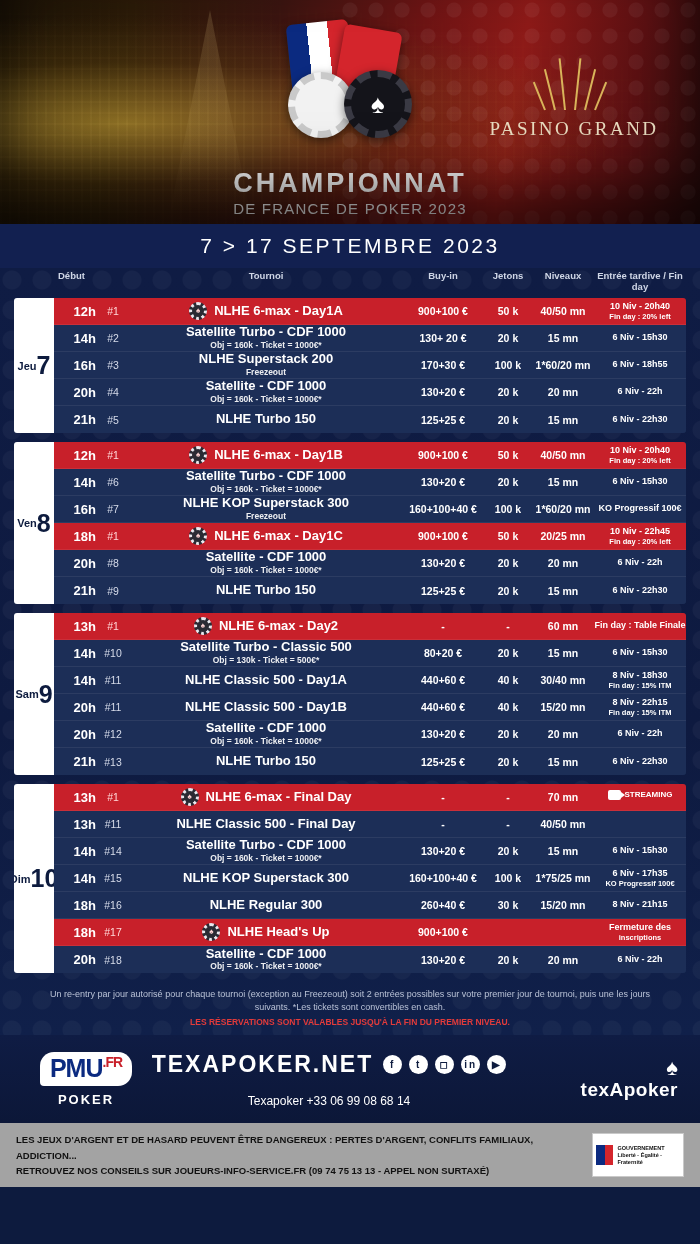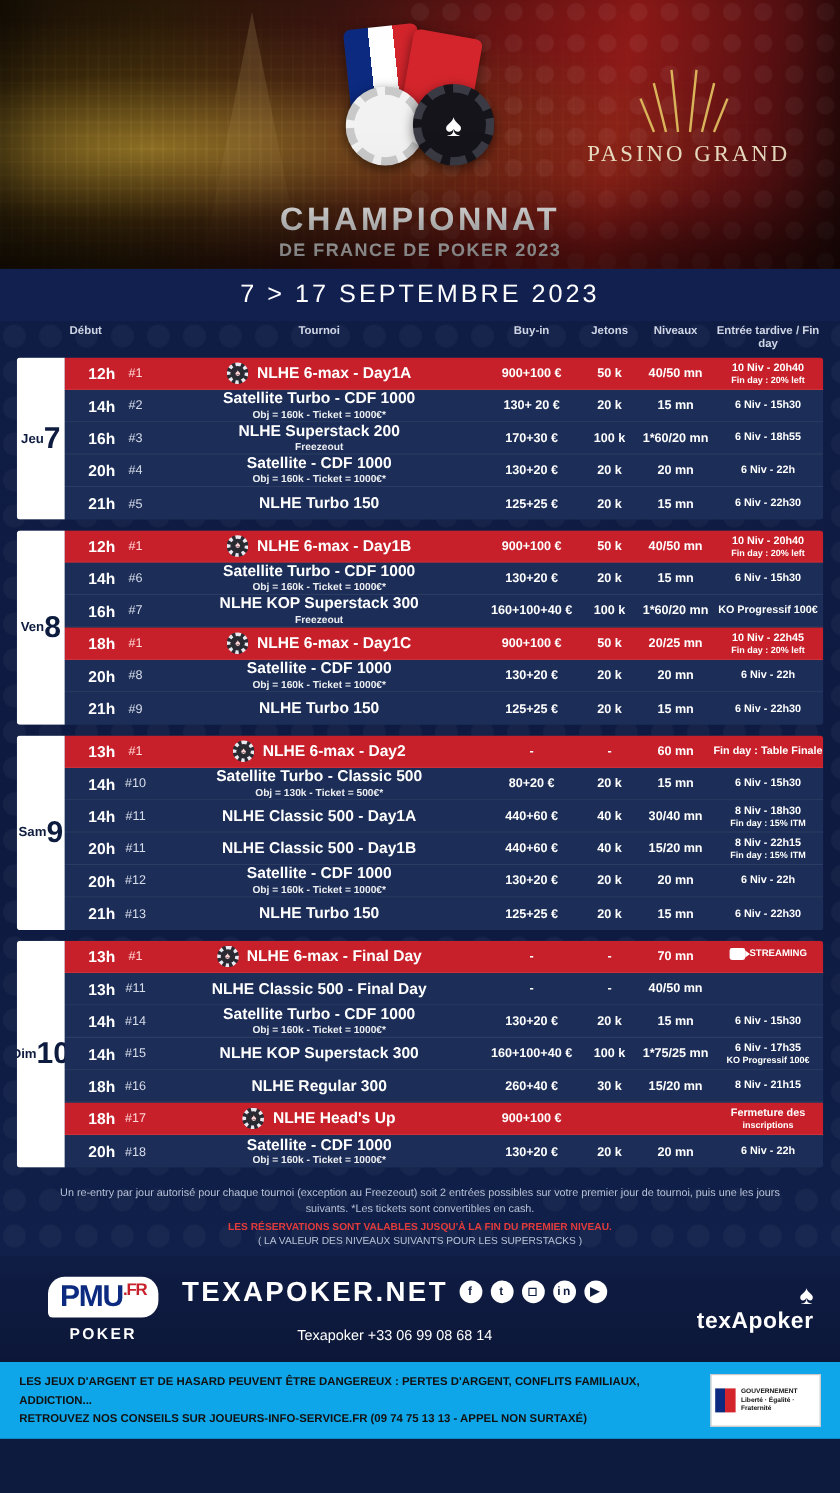"DE FRANCE DE POKER 2023" .champ-sub { font-weight: bold -> normal }
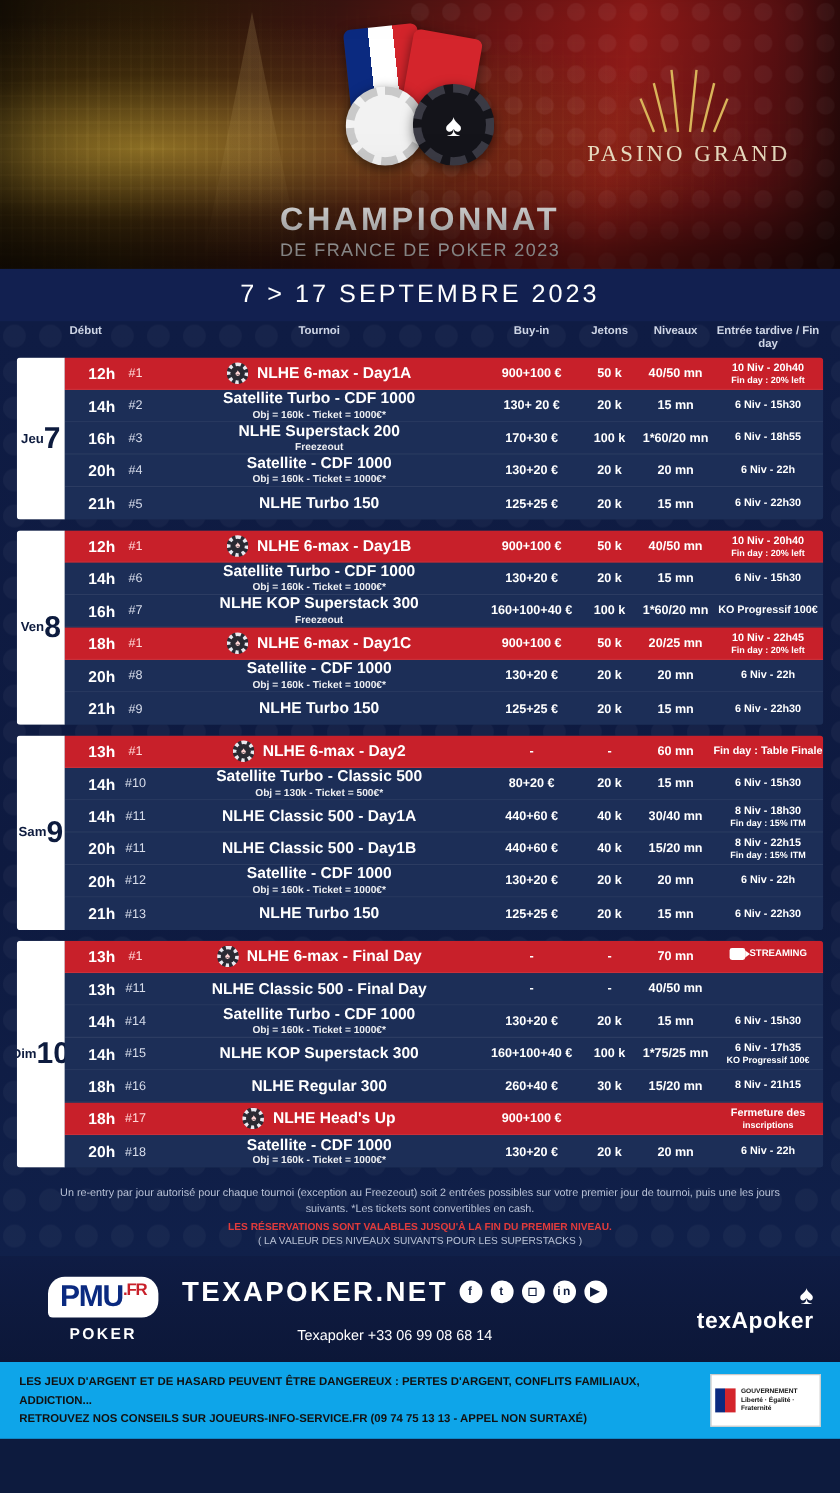"( LA VALEUR DES NIVEAUX" div.n3 { html: <div>( LA VALEUR DES NIVEAUX SUIVANTS POUR LES SUPERSTACKS )</div> -> none }
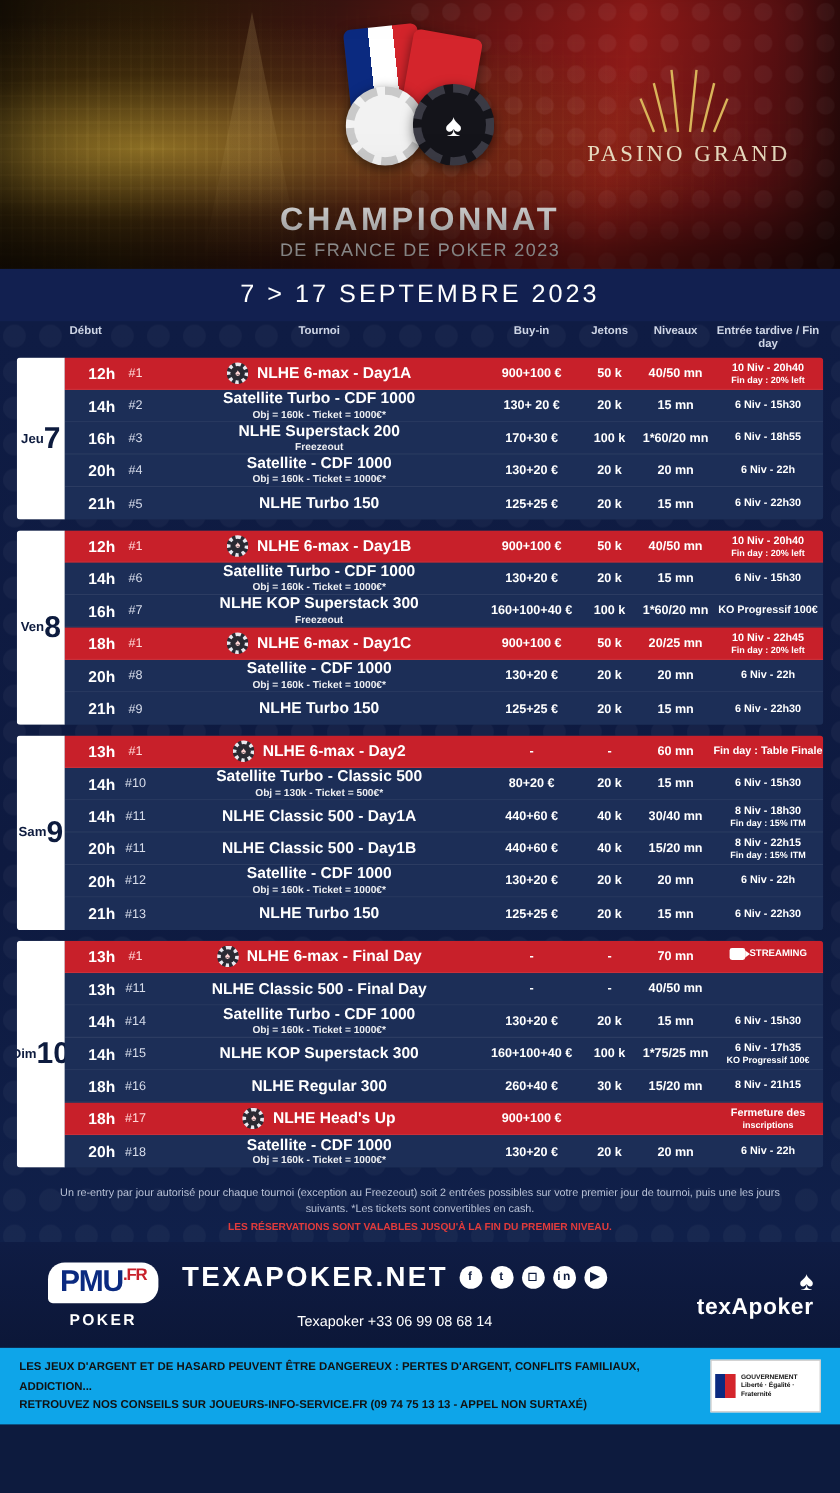"LES JEUX D'ARGENT ET DE" .legal { background: #0ea5e9 -> #a3a3a3 }
